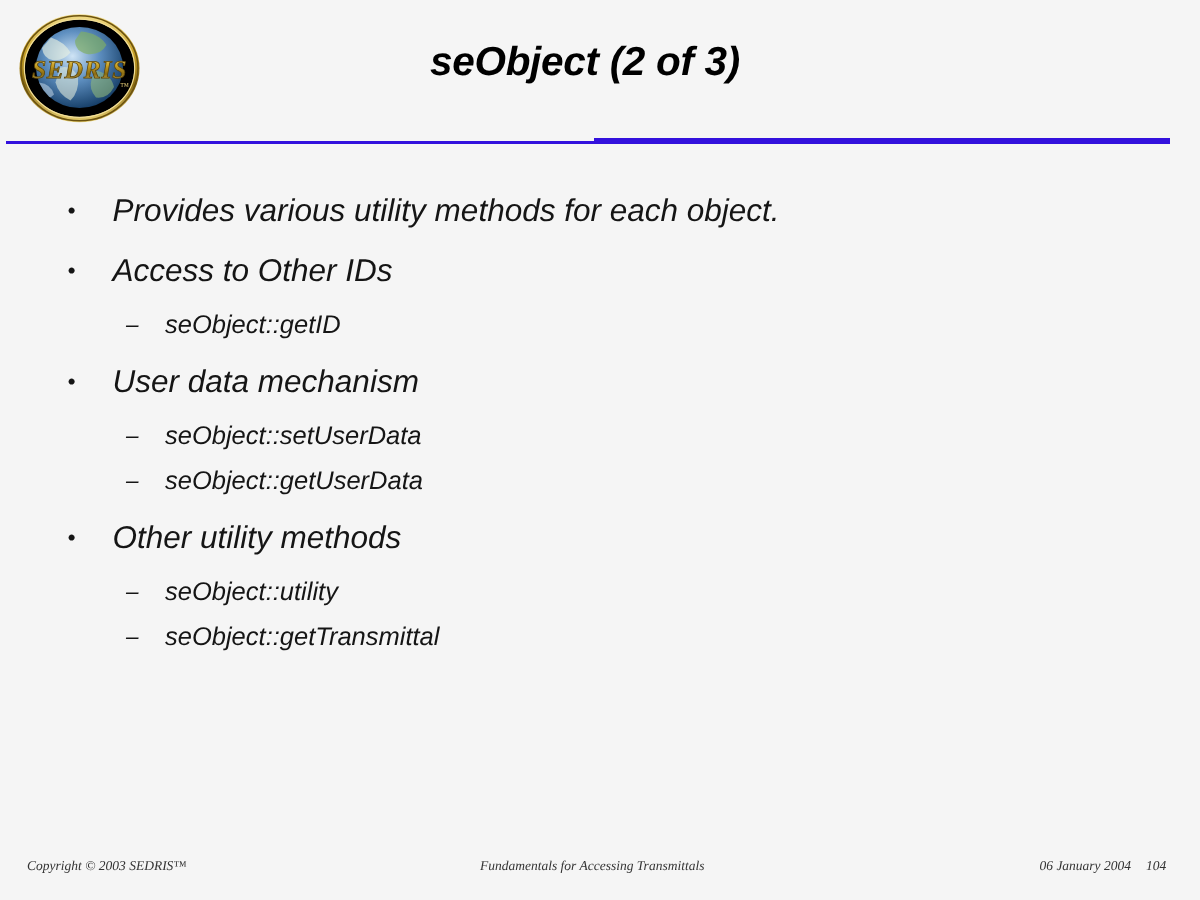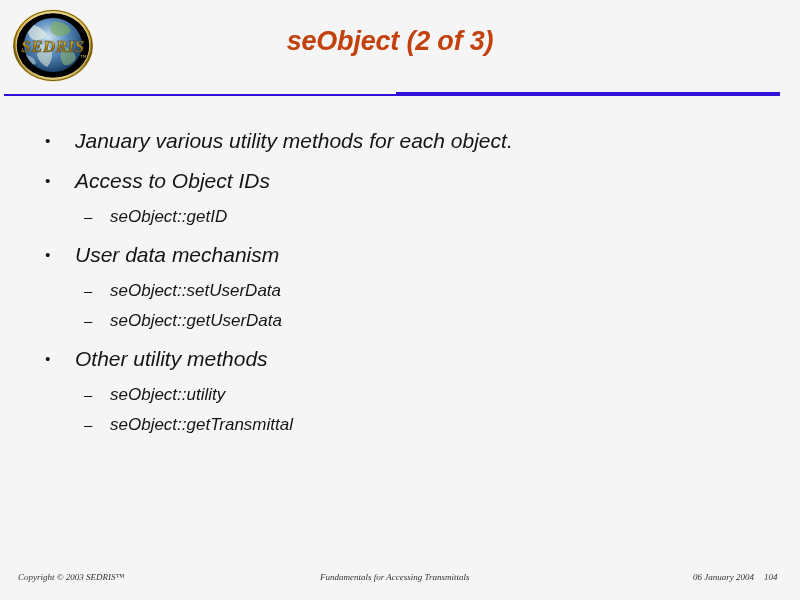"seObject (2 of 3)" #title { color: #c2410c -> #000000 }
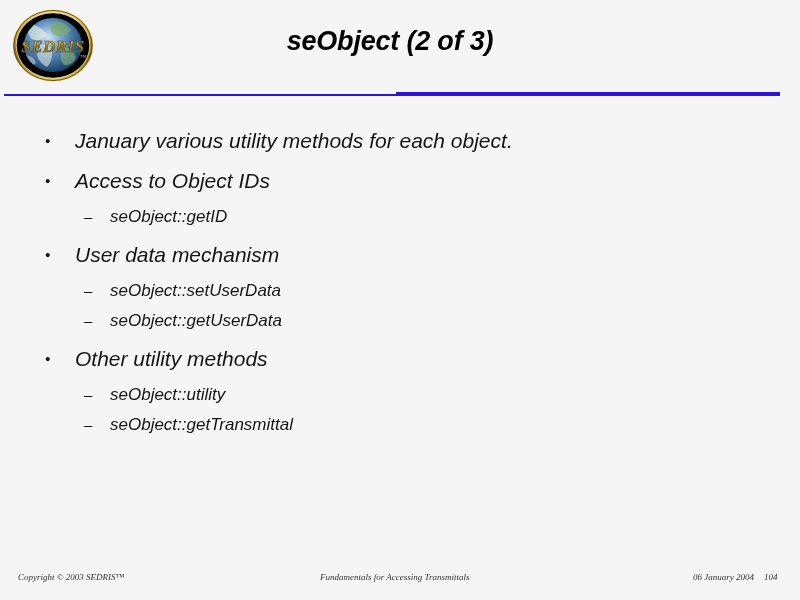"January various utility methods for" span { text: January -> Provides }
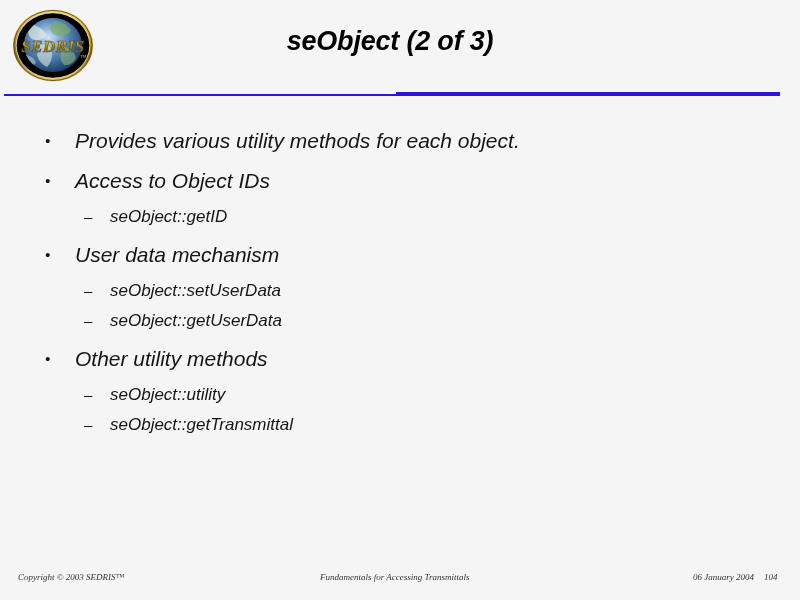"Access to Object IDs" span { text: Object -> Other }
